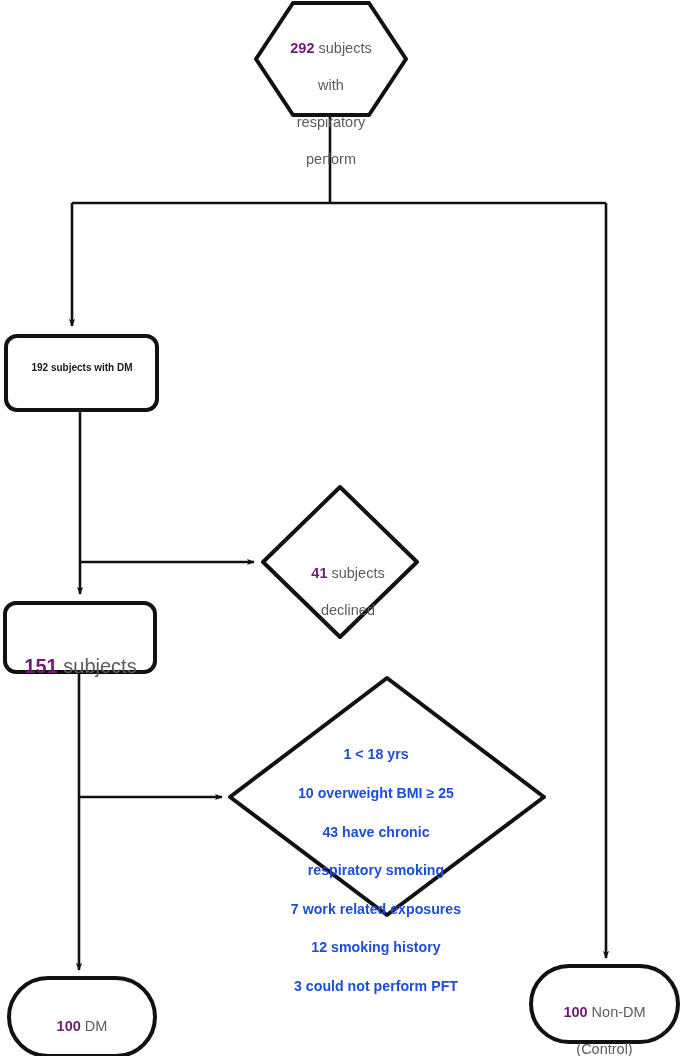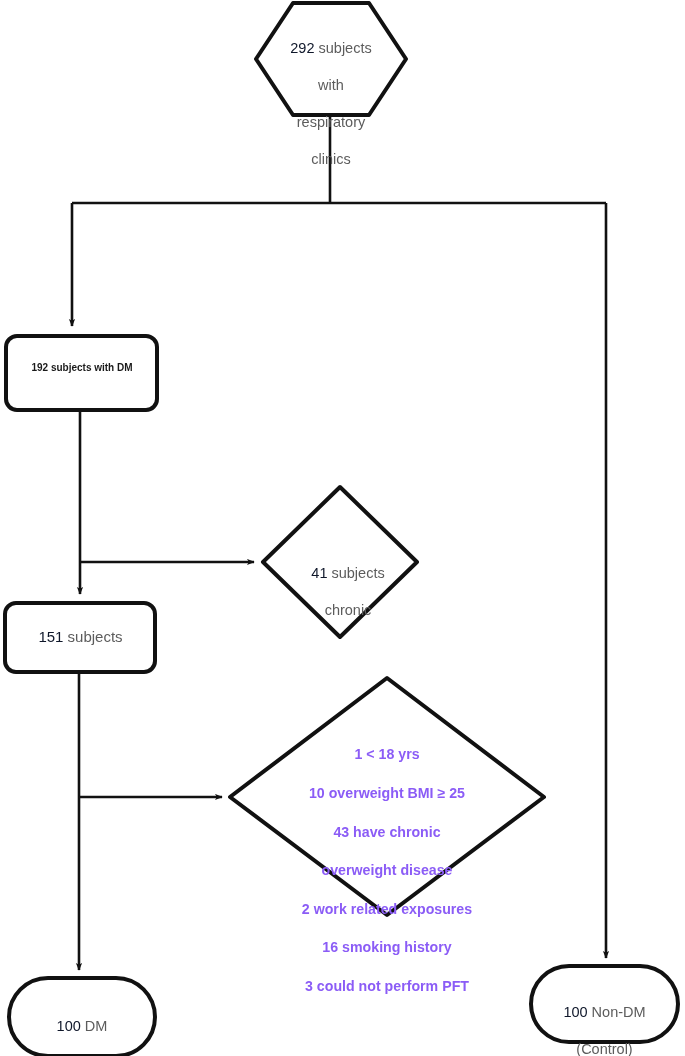"292" .node-label b, .node-label .bold { color: #0f172a -> #701a75; font-weight: normal -> bold }
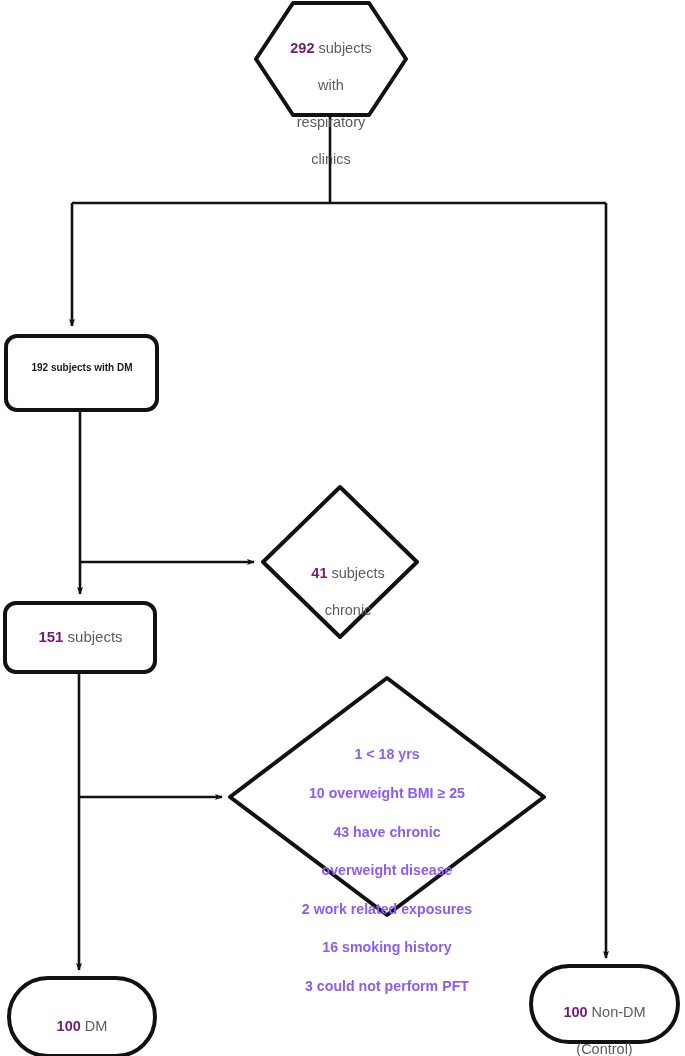"clinics" span { text: clinics -> perform }
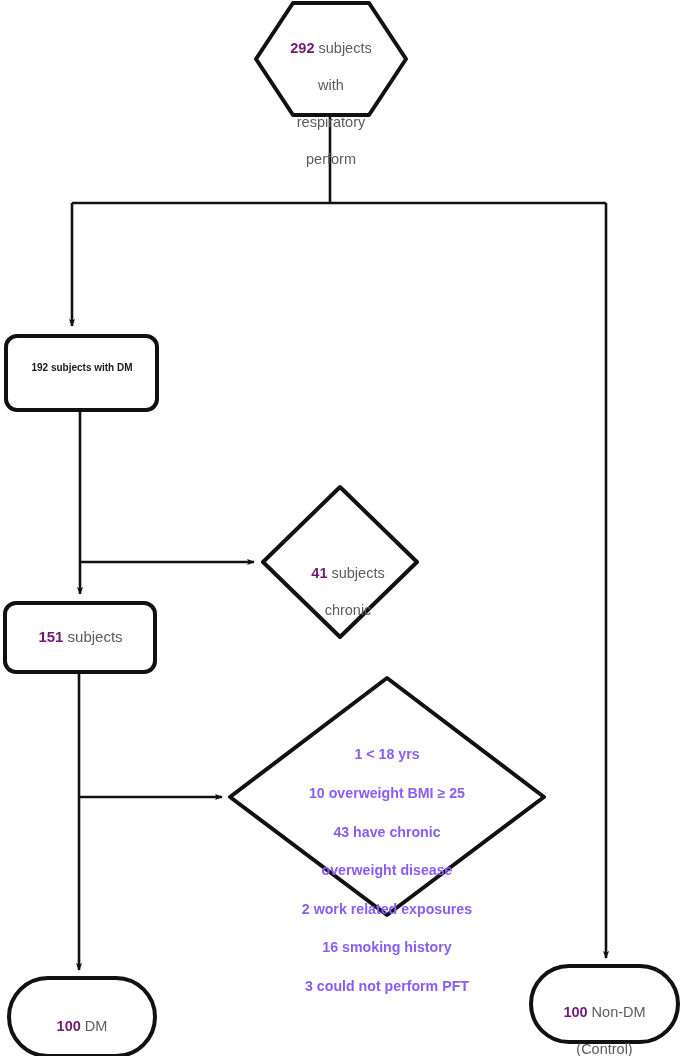"chronic" span { text: chronic -> declined }
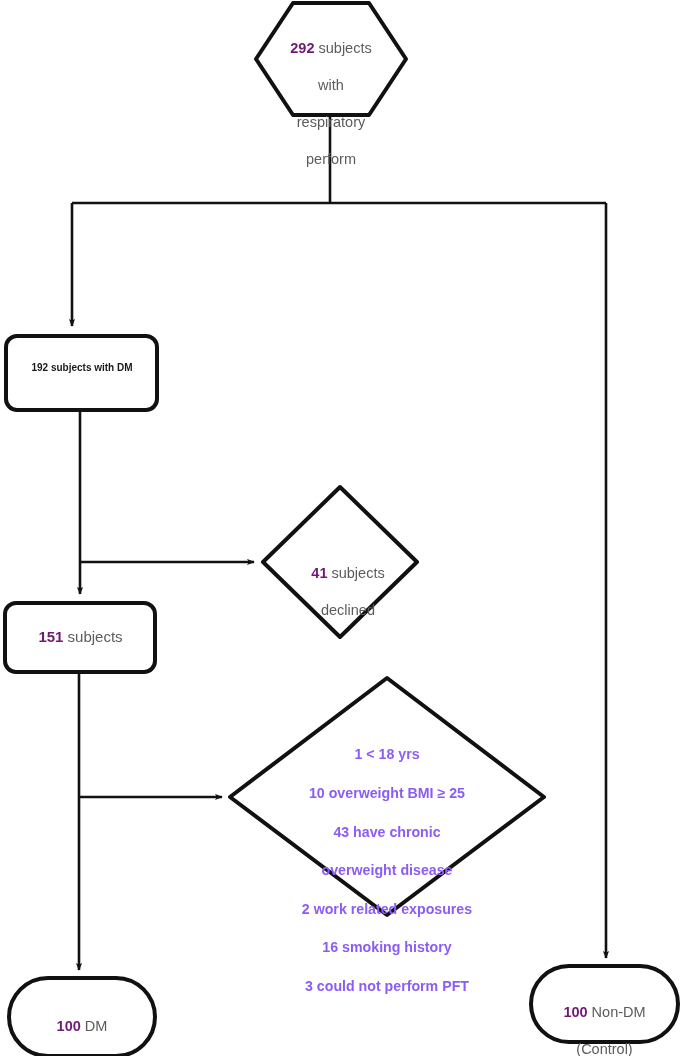"151 subjects" #label-subjects151 { font-size: 15px -> 20px; top: 608px -> 628px }
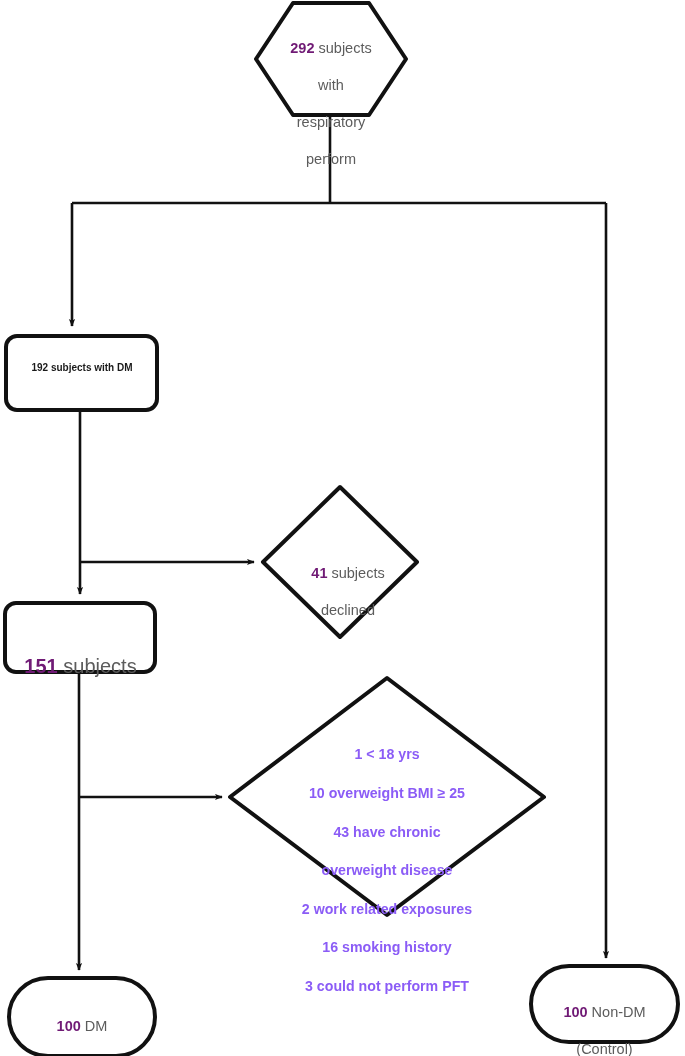"1 < 18 yrs" #label-exclusions { color: #8b5cf6 -> #1d4ed8; left: 255px -> 244px }
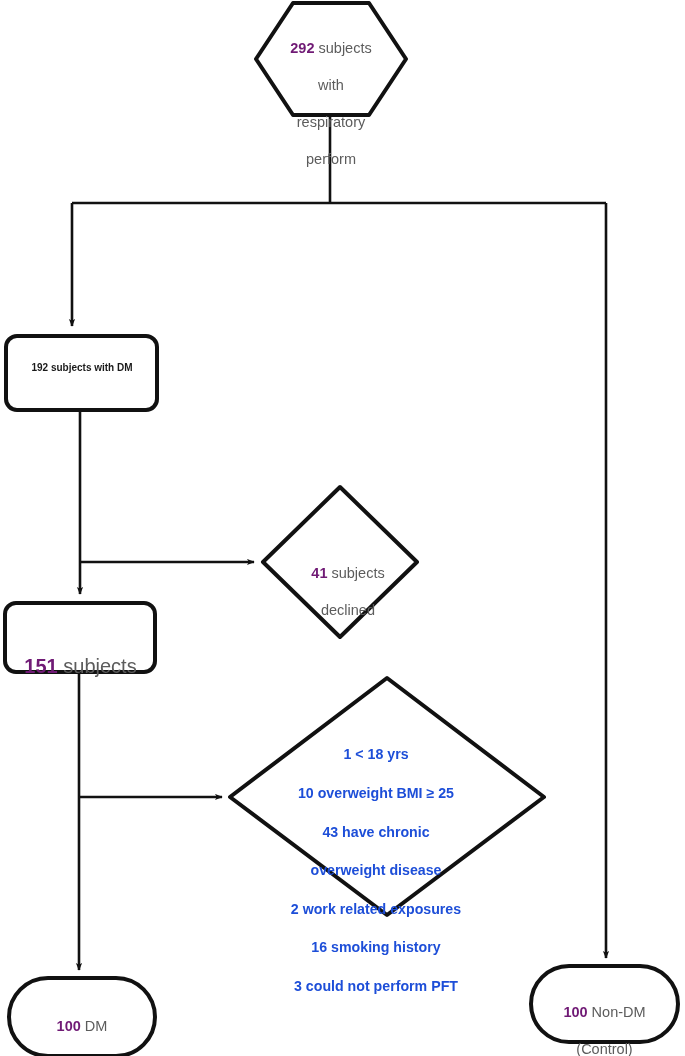"overweight disease" span.exclusion-line { text: overweight disease -> respiratory smoking }
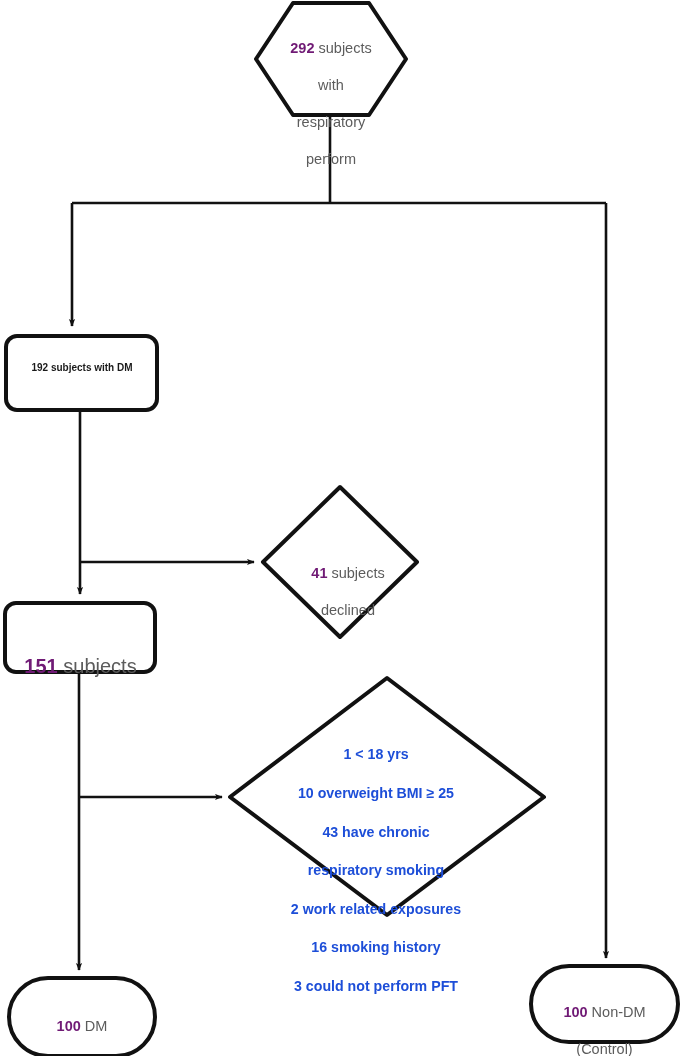"2 work related exposures" span.exclusion-line { text: 2 -> 7 }
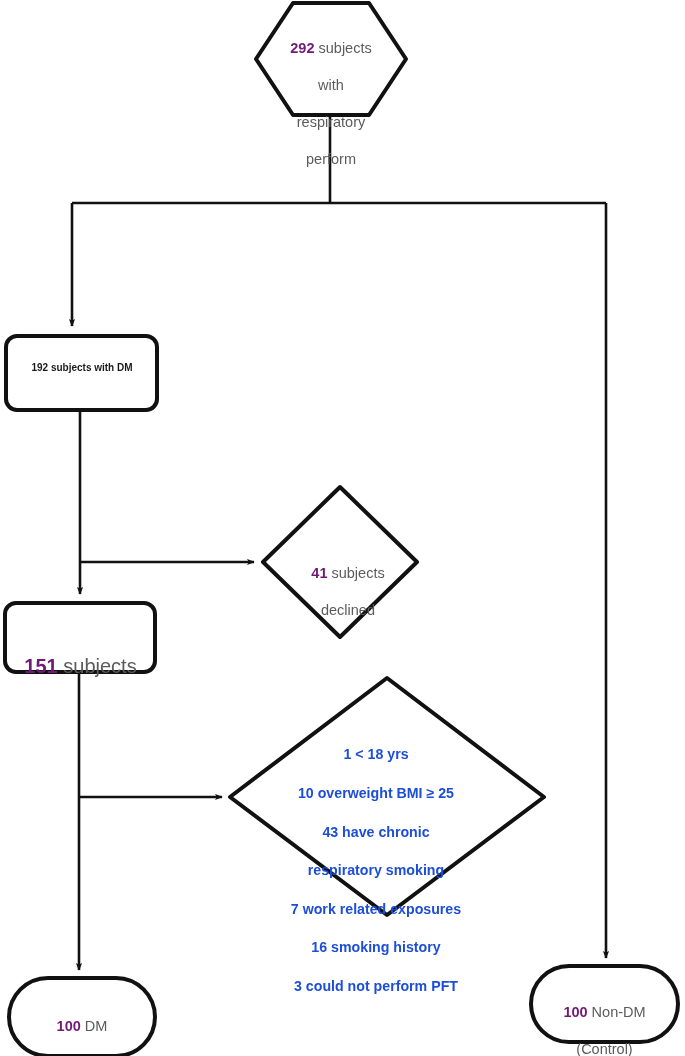"16 smoking history" span.exclusion-line { text: 16 -> 12 }
